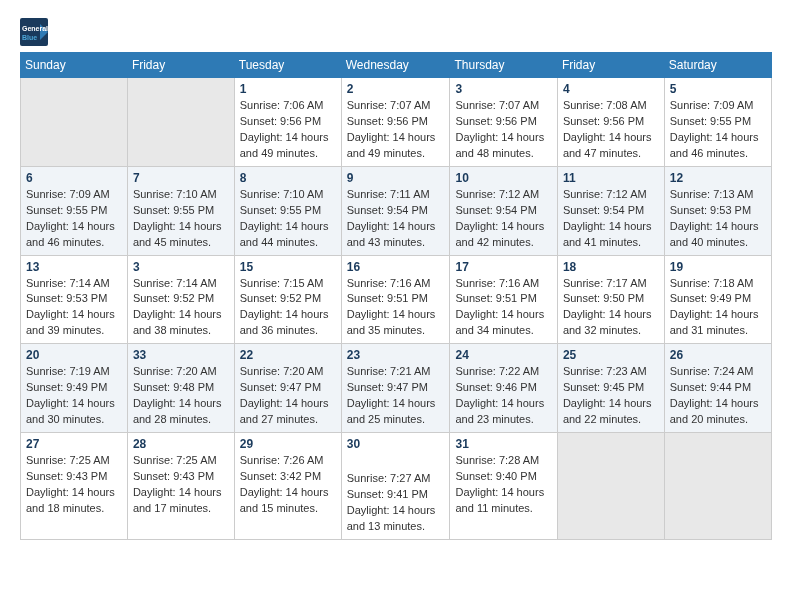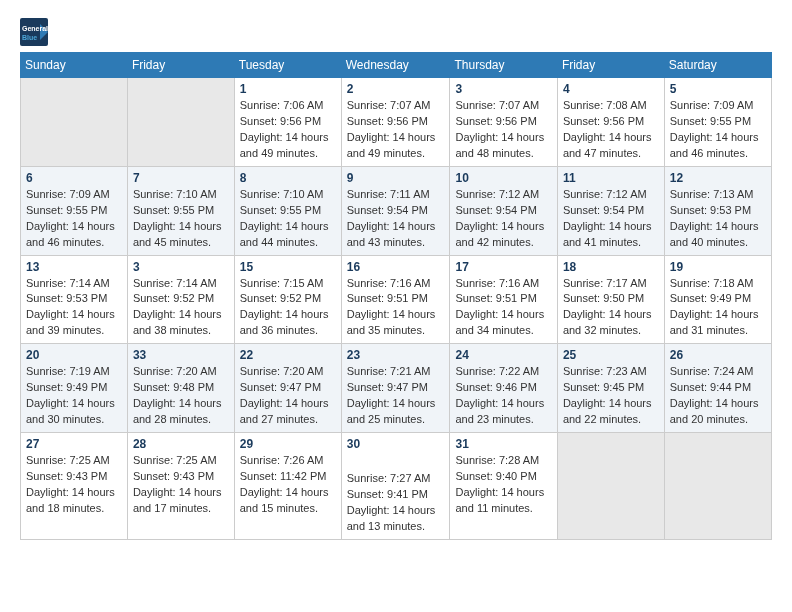"Sunrise: 7:26 AM" div.day-info { text: 11:42 -> 3:42 }
